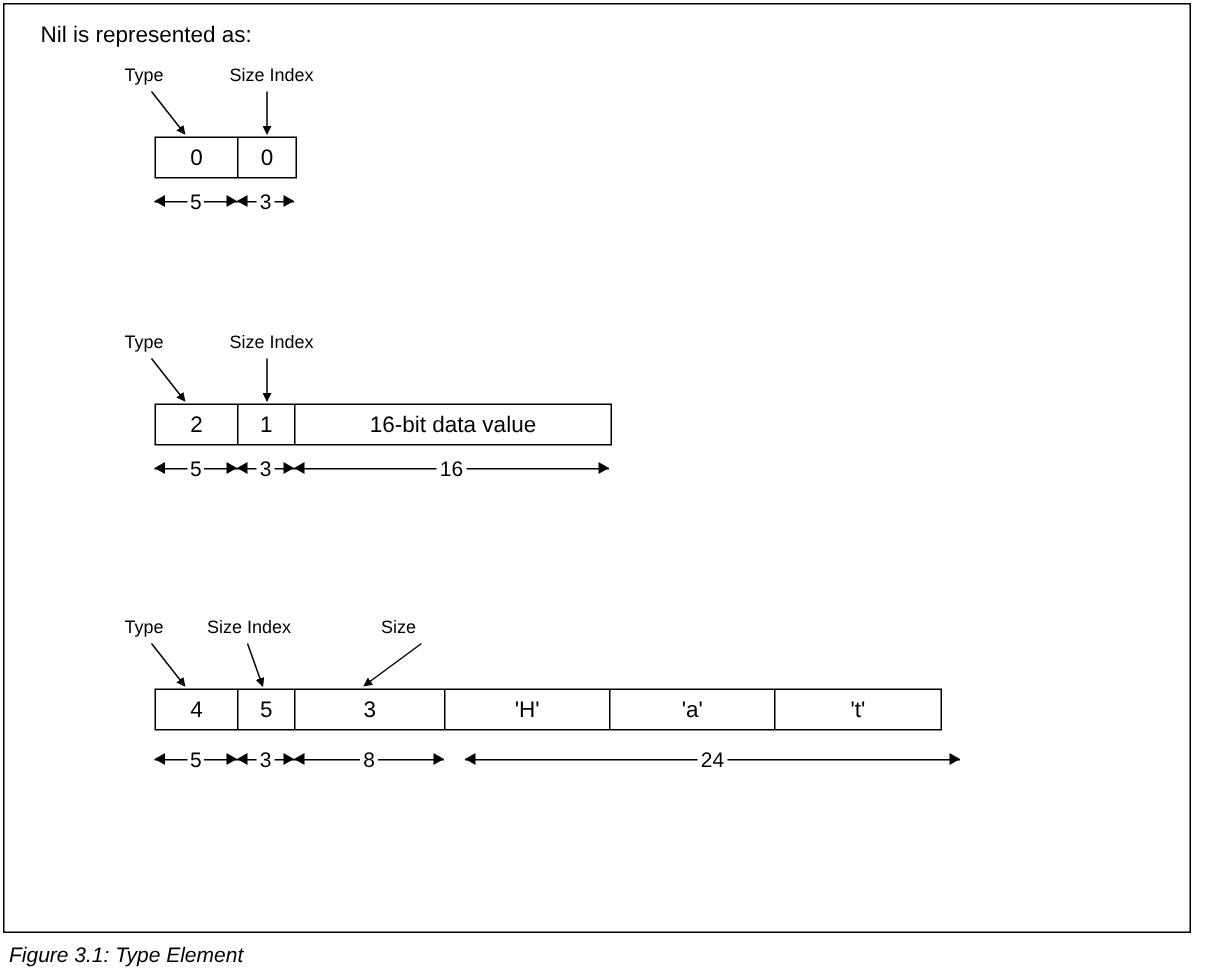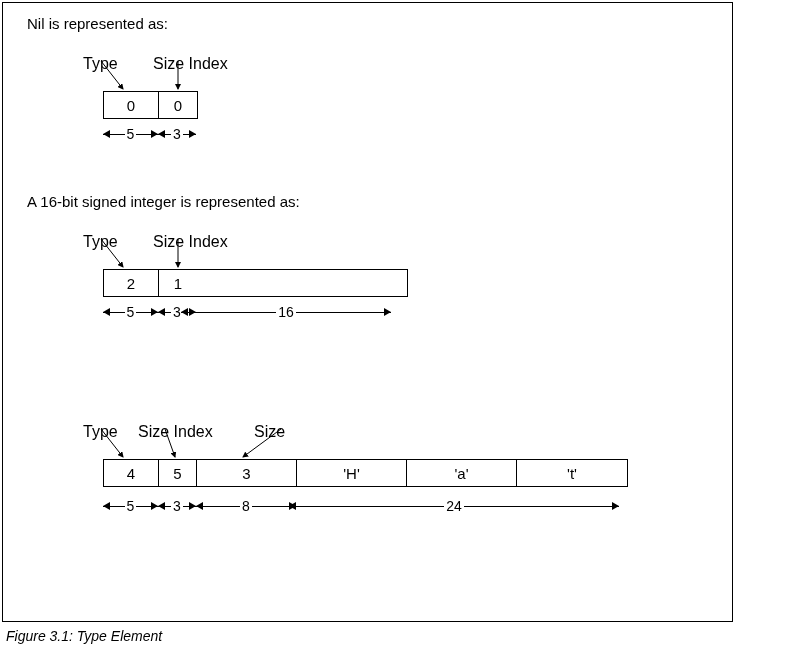"Nil is represented as:" .frame { width: 731px -> 792px }
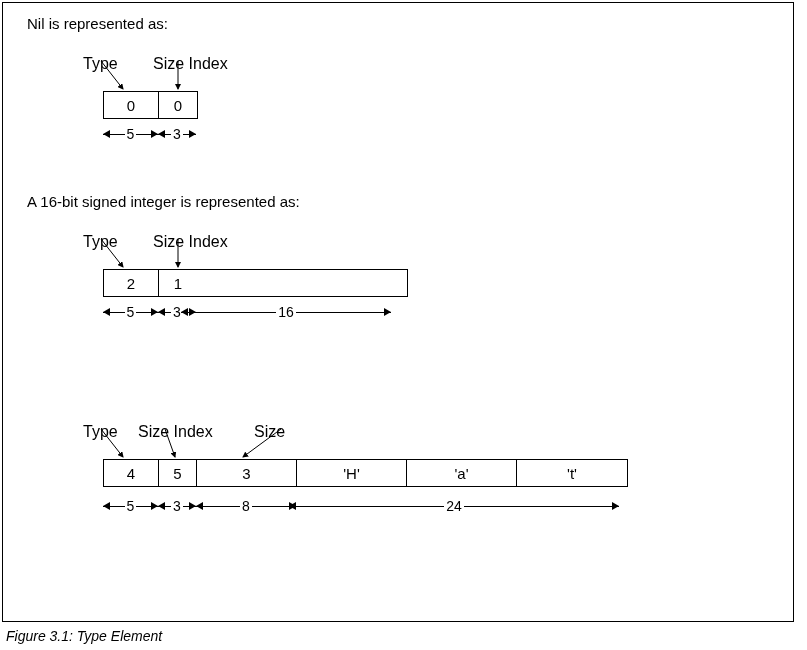"Type" .pointer { font-size: 16px -> 12px; margin-top: 12px -> none }
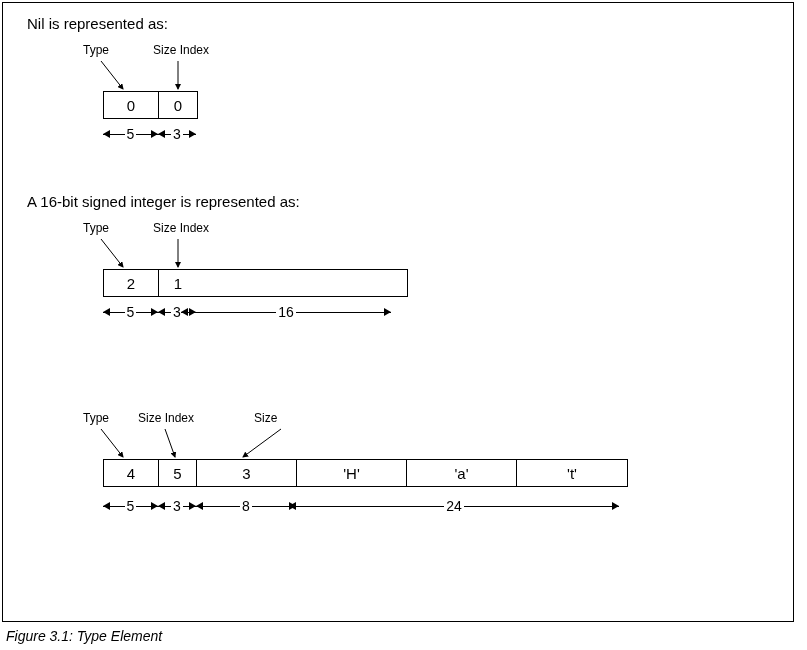"A 16-bit signed integer is" div.section { html: <div> <div>A 16-bit signed integer is represented as:</div> </div> -> none }
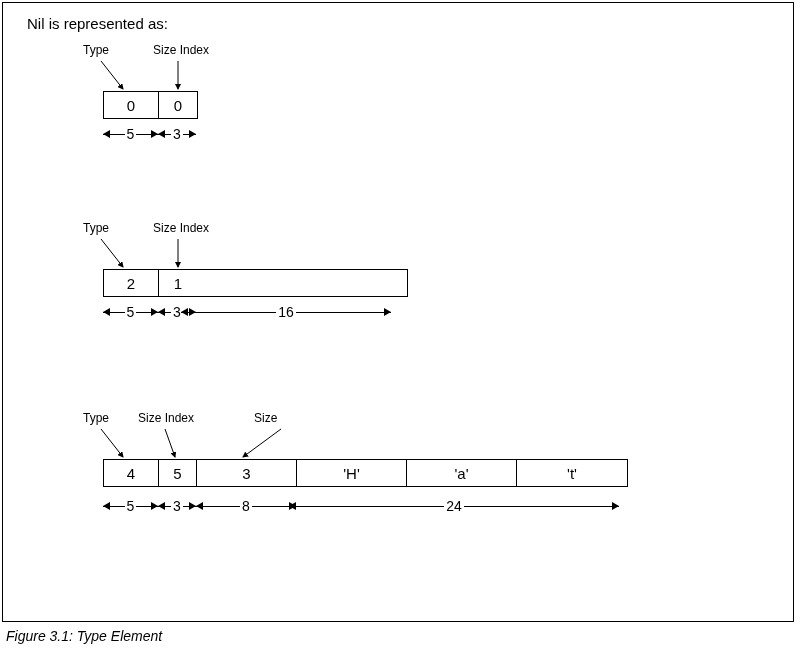"16-bit data value" div.cell { html: none -> <div>16-bit data value</div> }
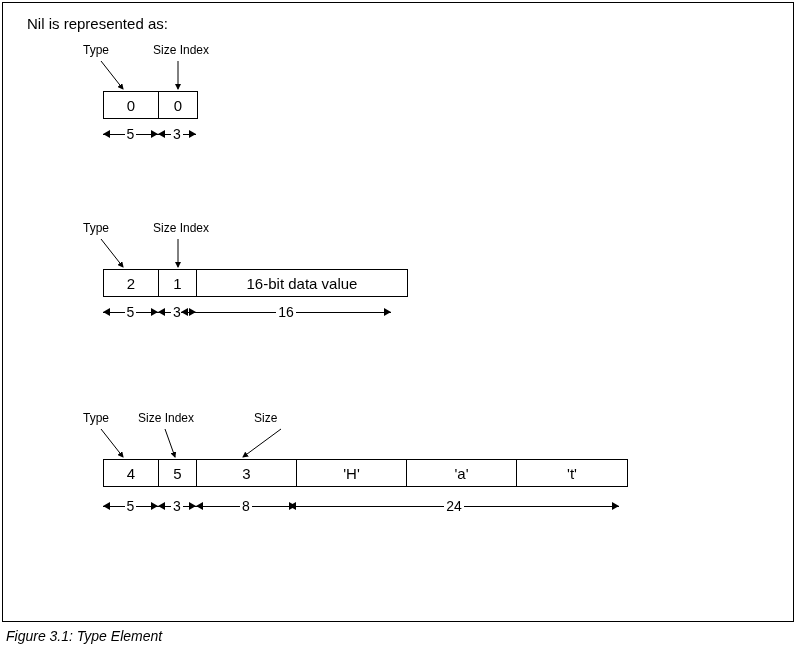"16" div.dim { left: 78px -> 93px }
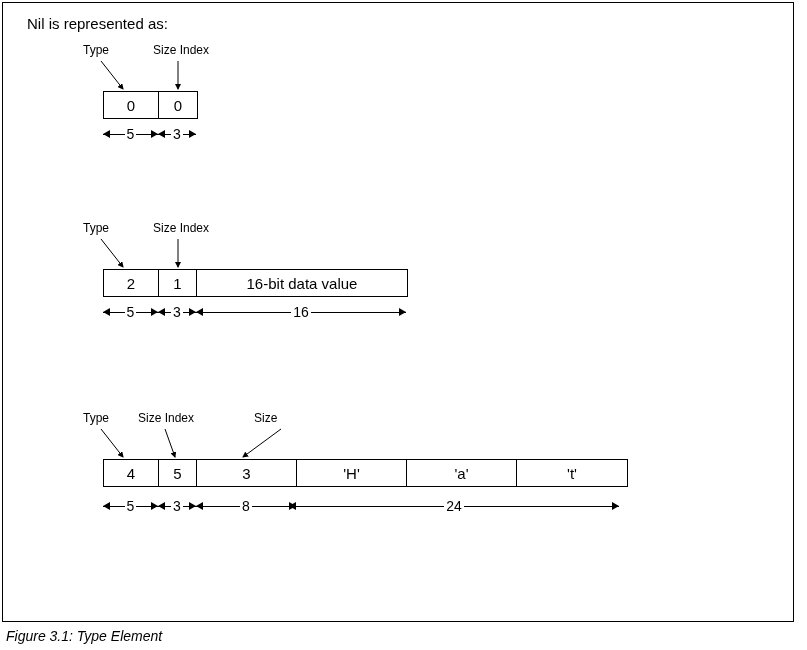"24" div.dim { left: 186px -> 207px }
